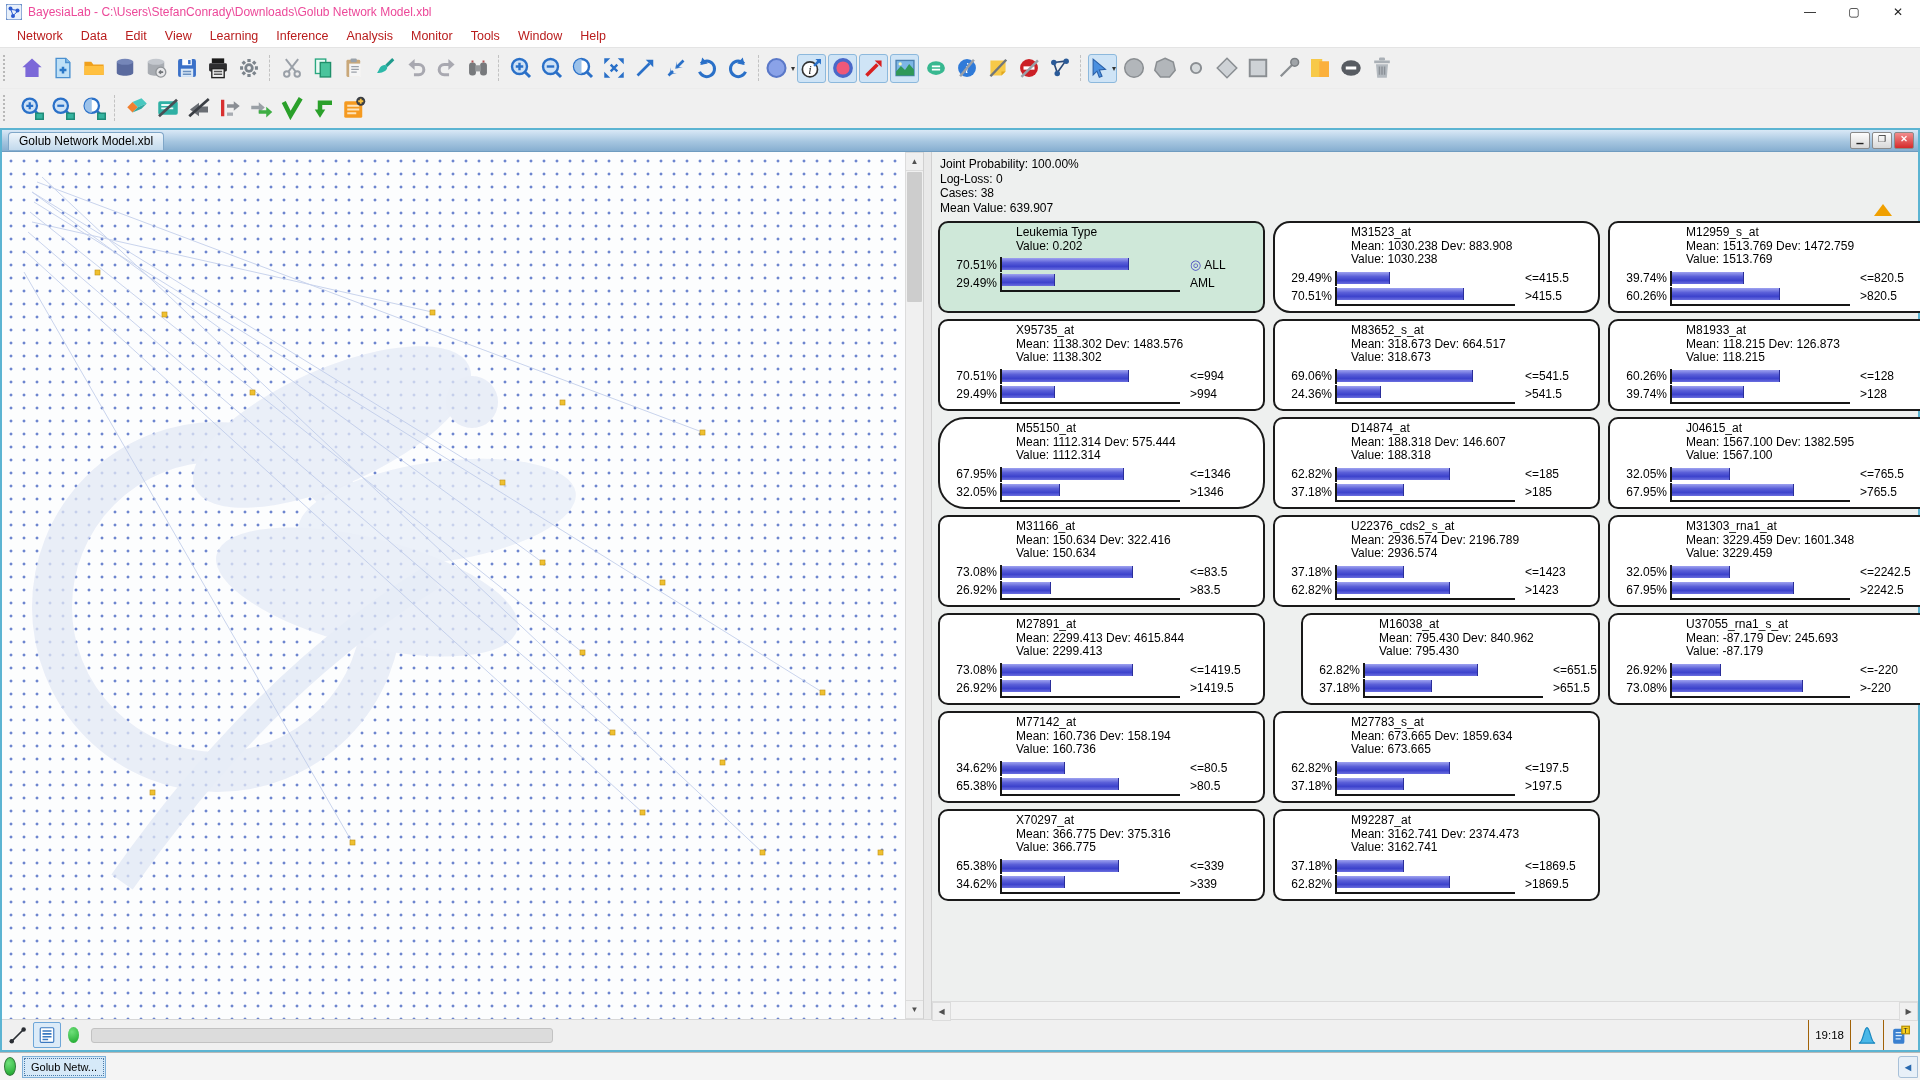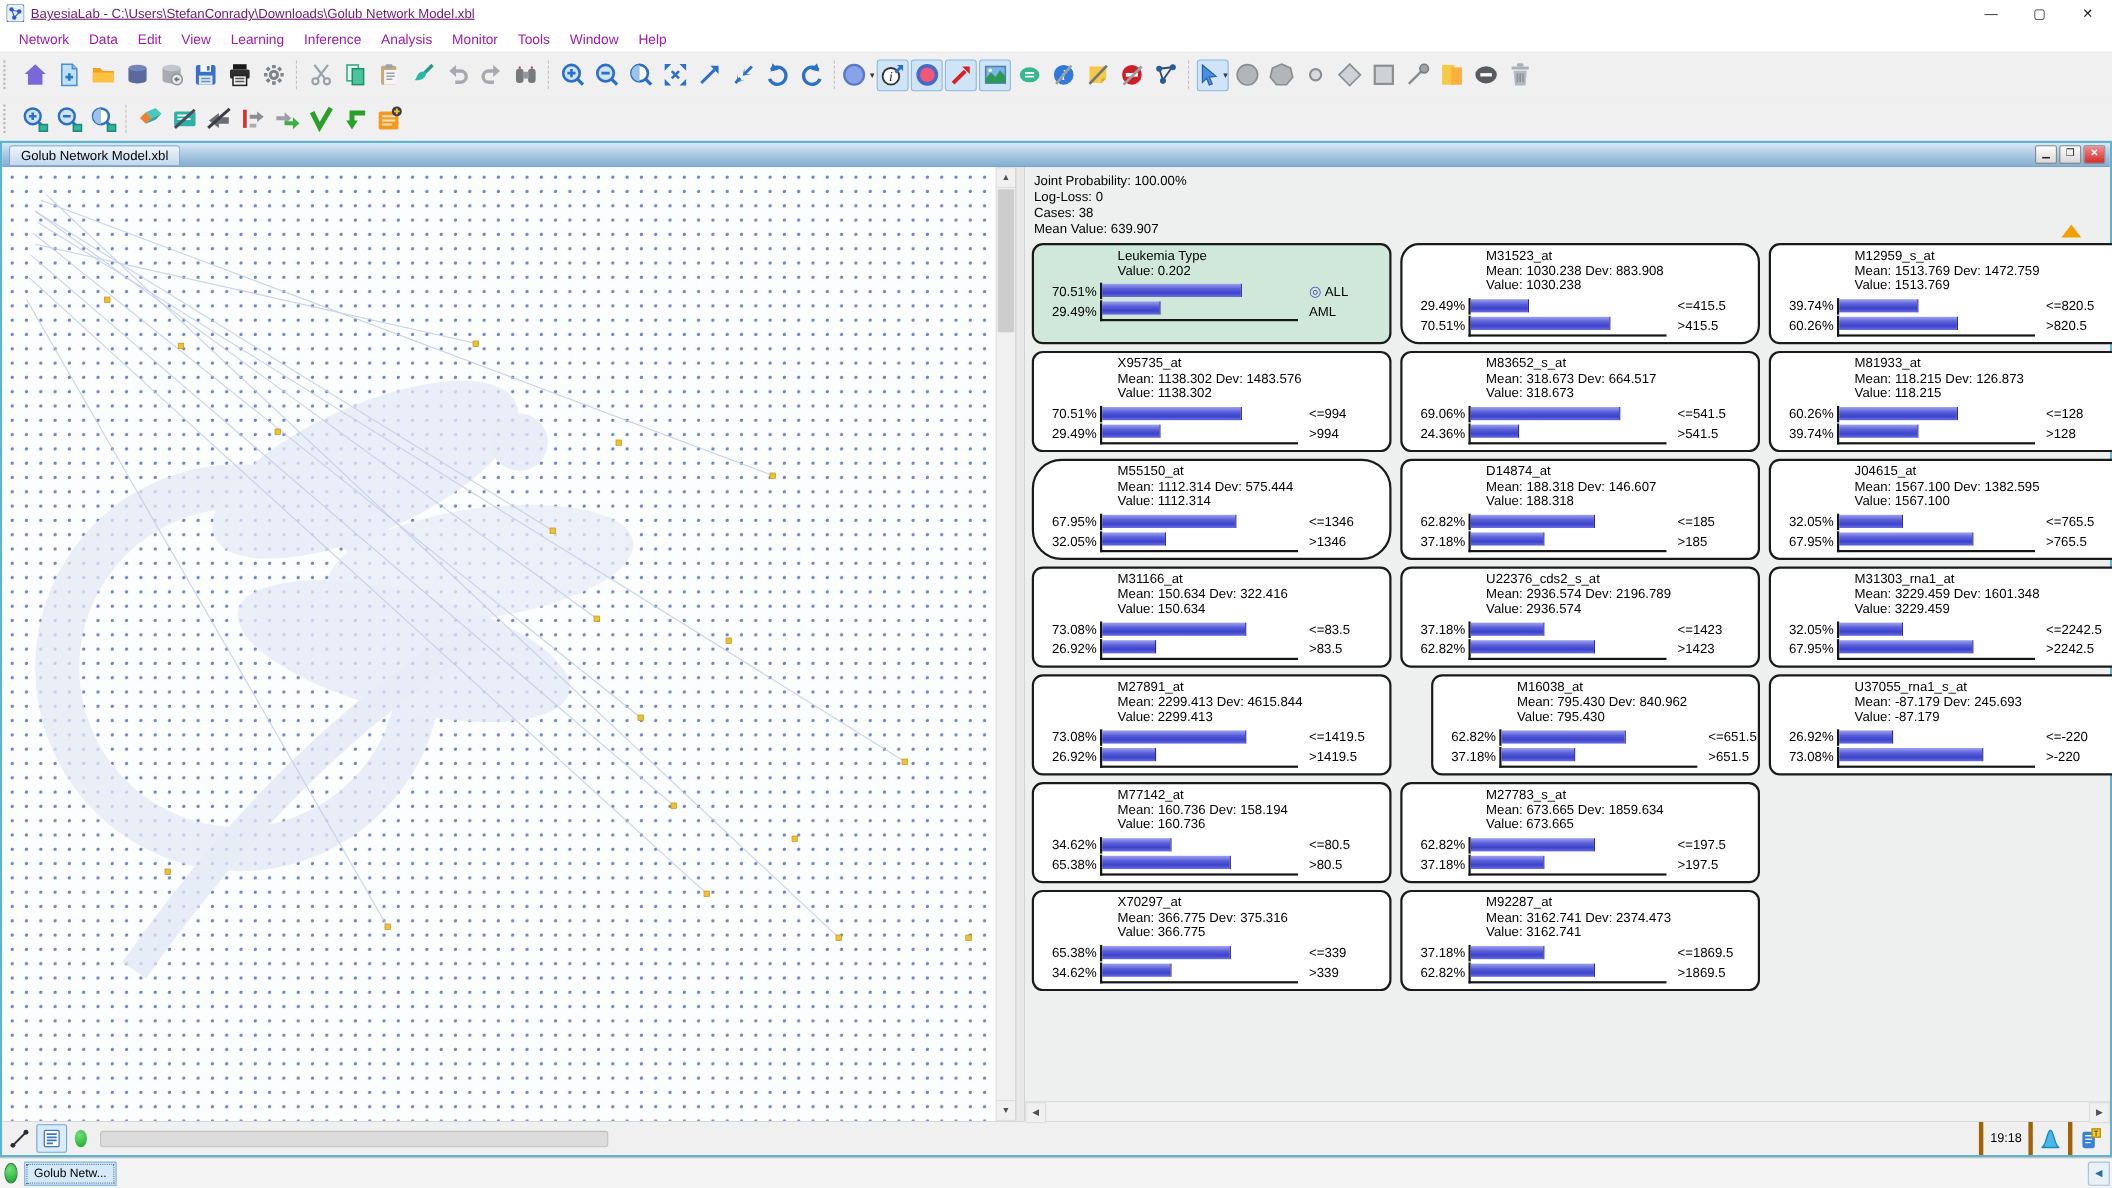"BayesiaLab -" .titlebar .title-text { color: #701a75 -> #ec4899; text-decoration: underline -> none }
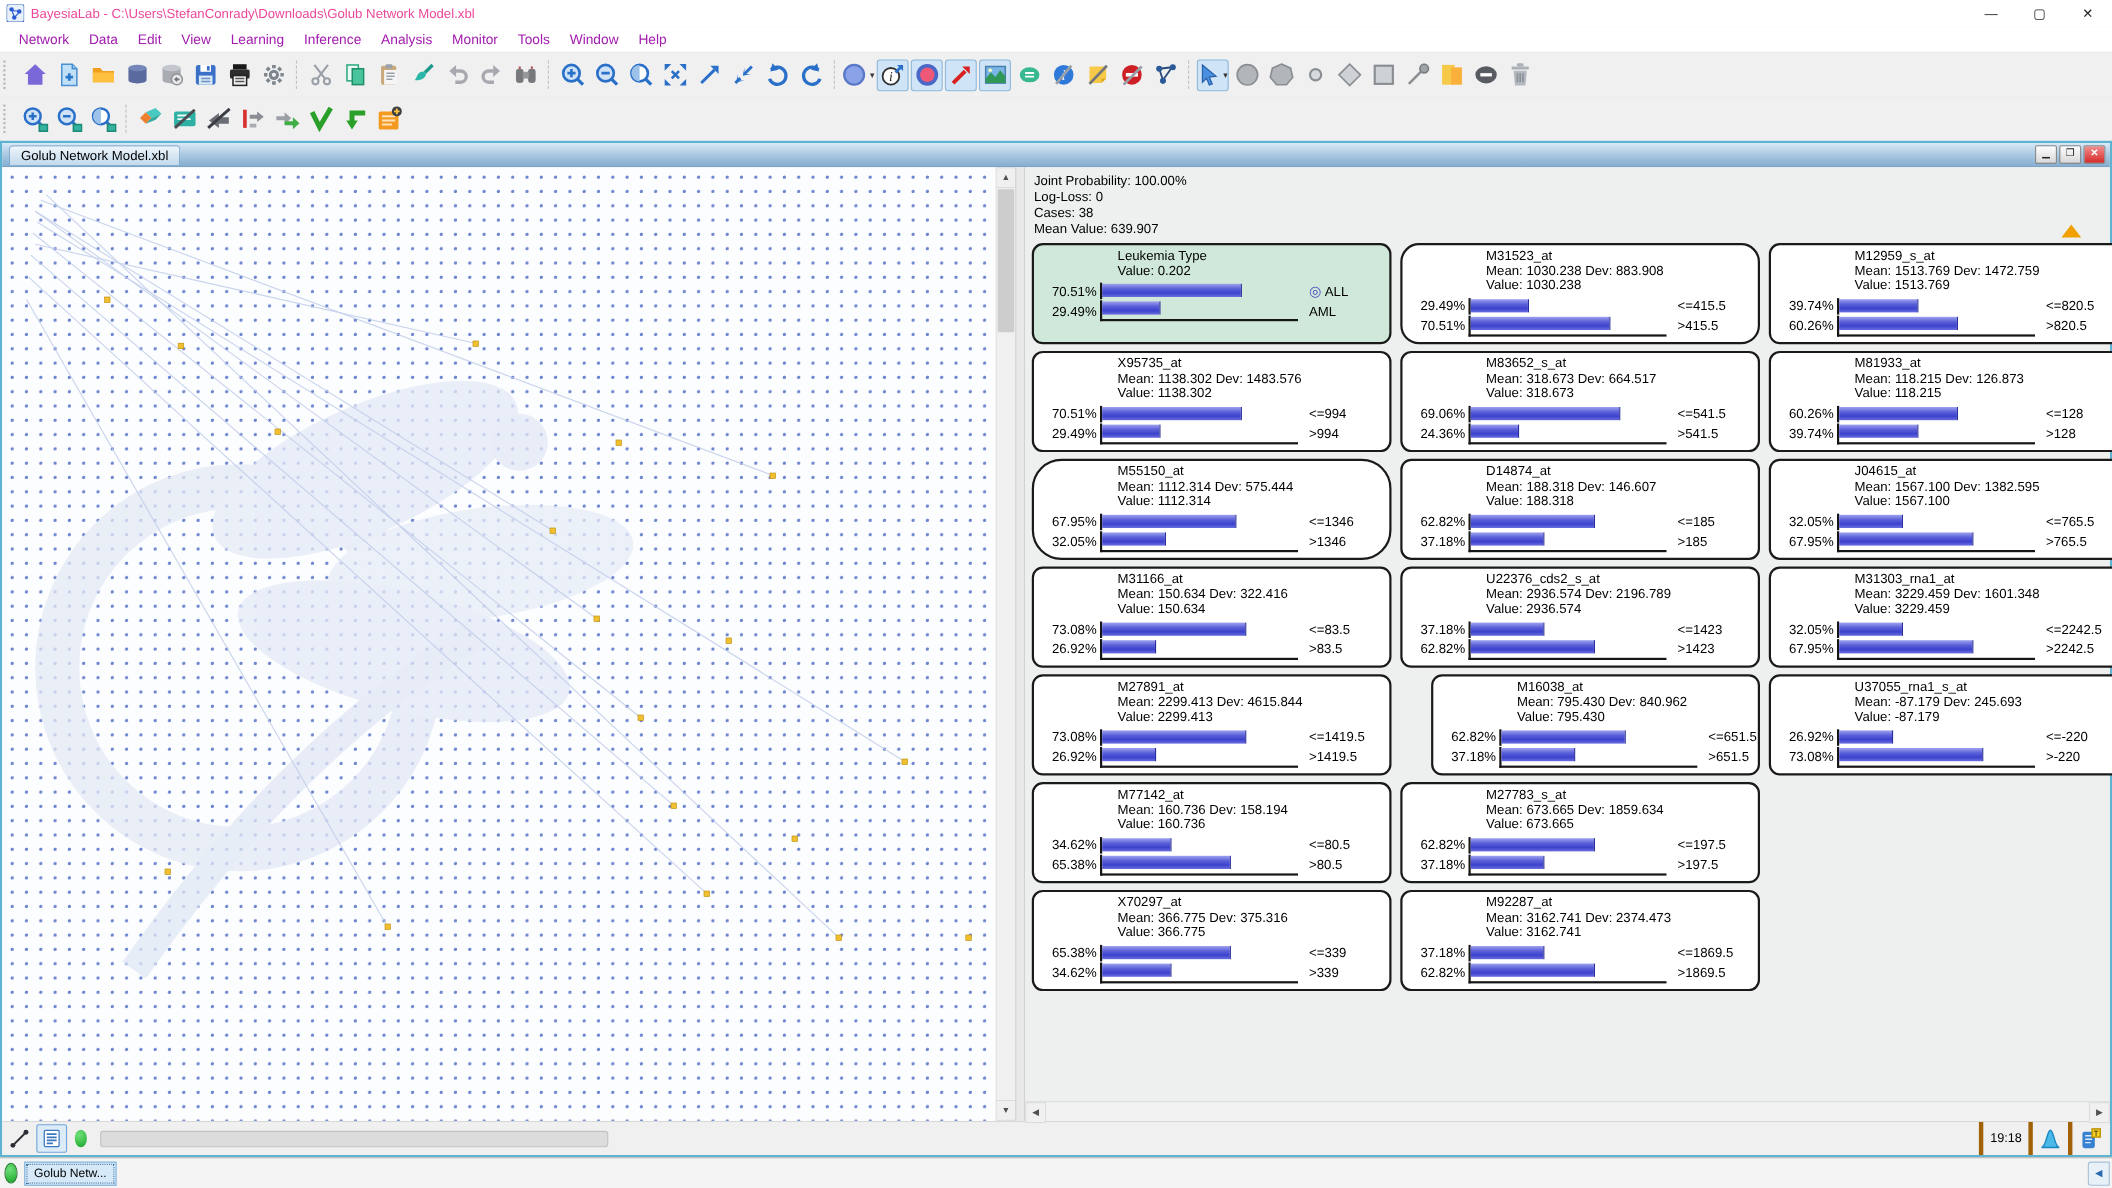"Network" .menu-item { color: #a21caf -> #b91c1c }
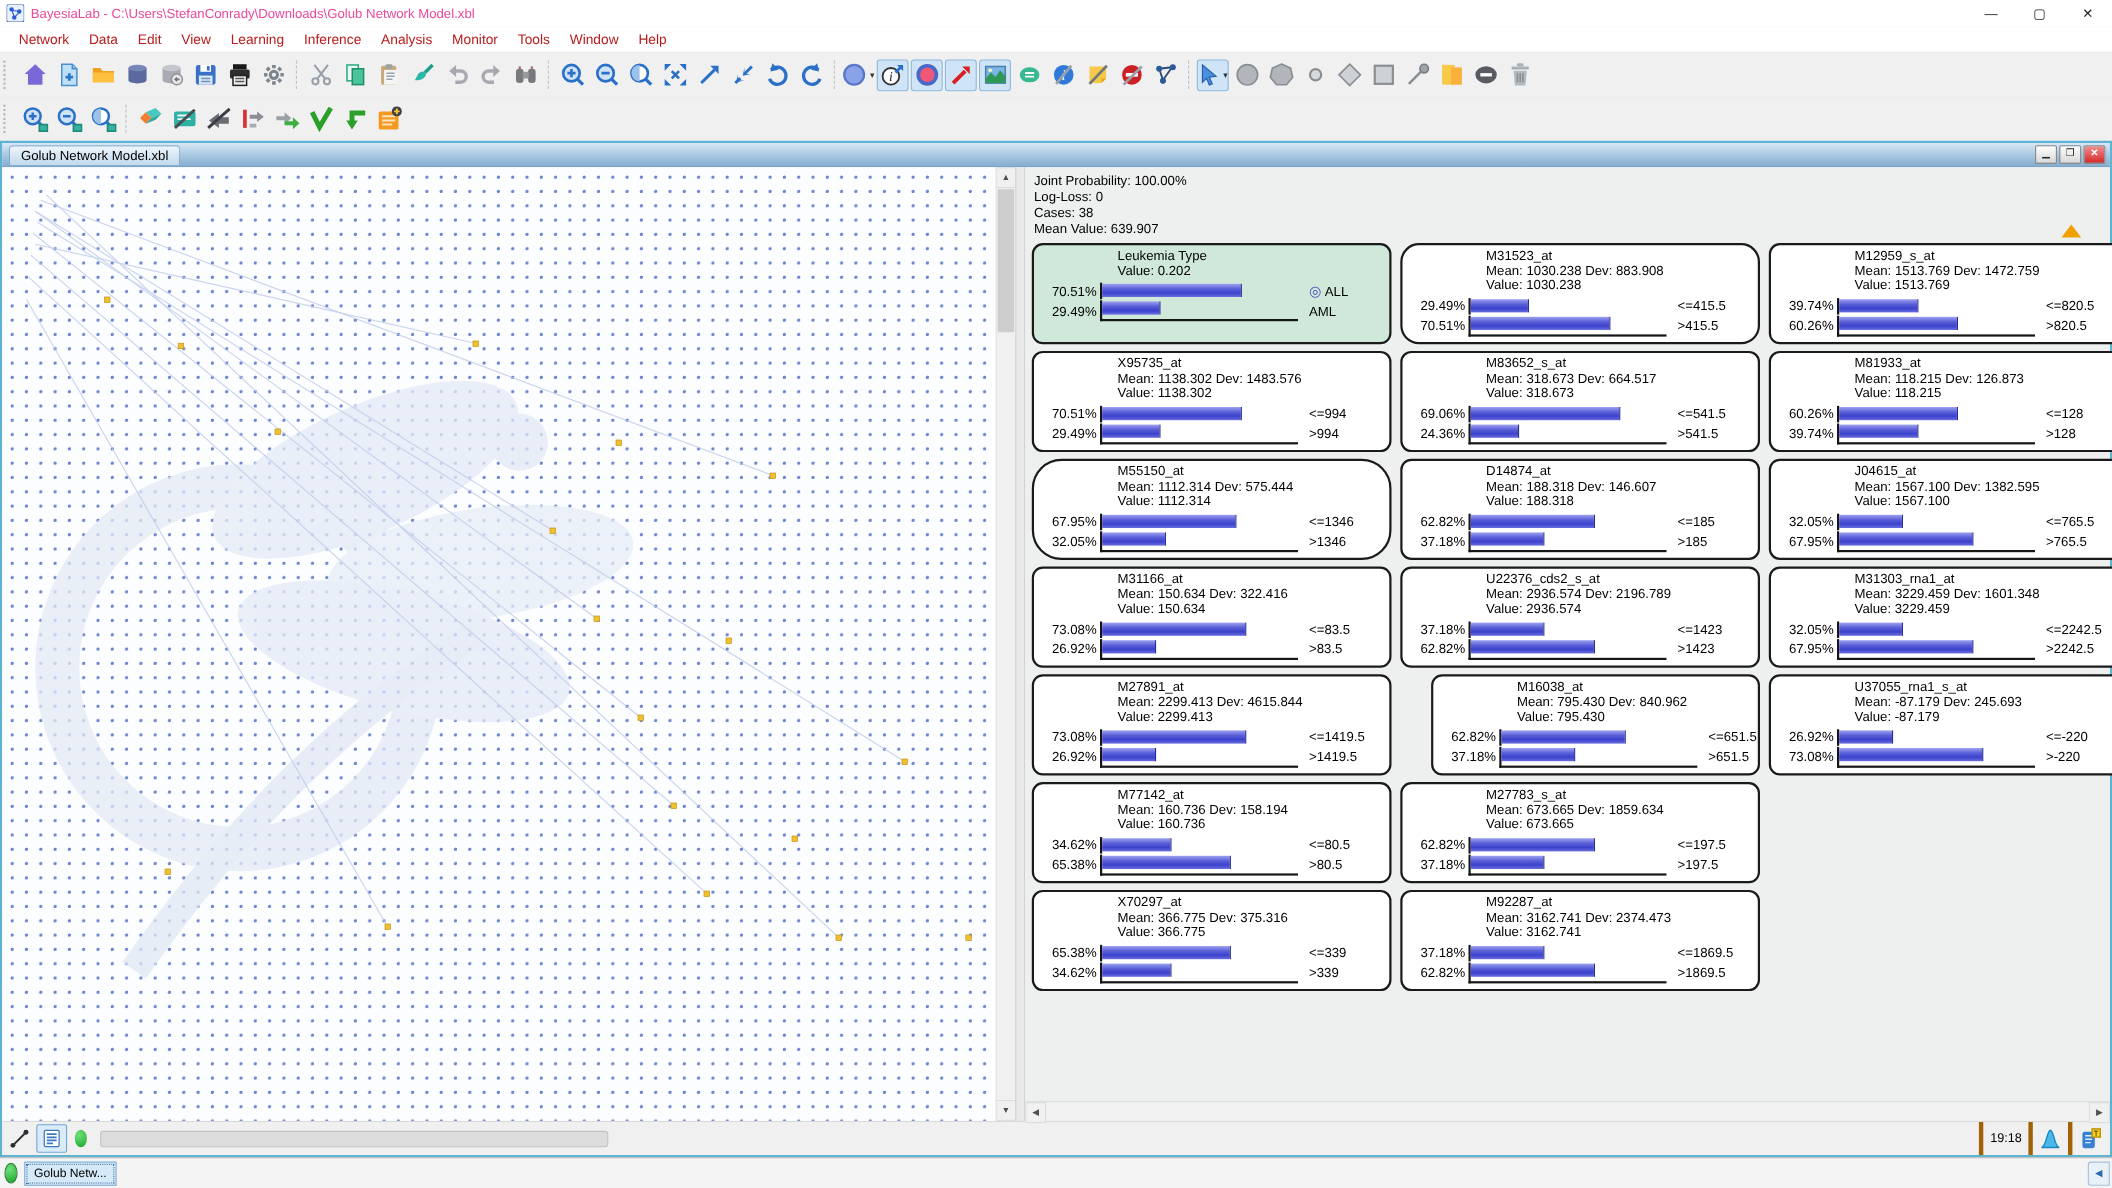"19:18" .sb-cell { border-left: 4px solid #a16207 -> 1px solid #a16207 }
